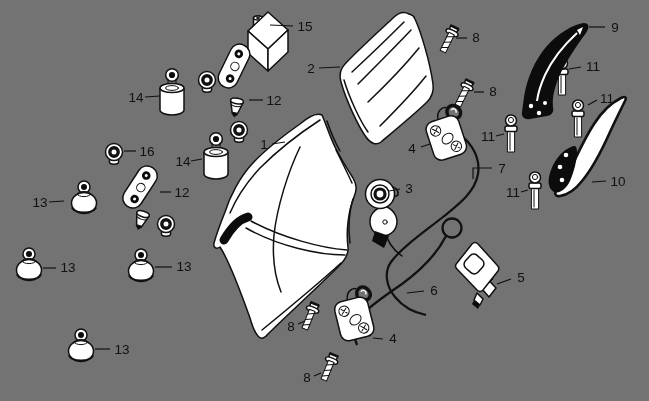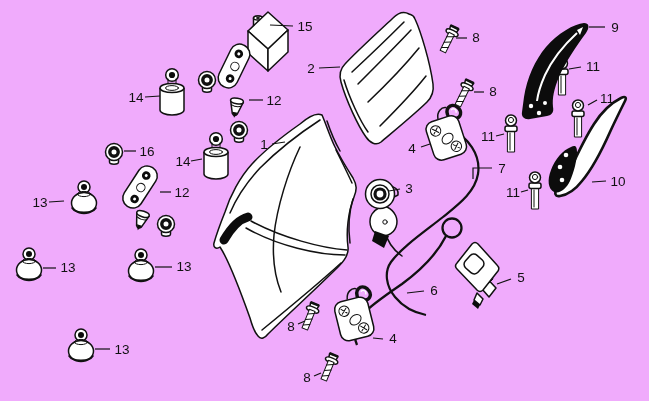"15" .stage { background: #f0abfc -> #737373 }
